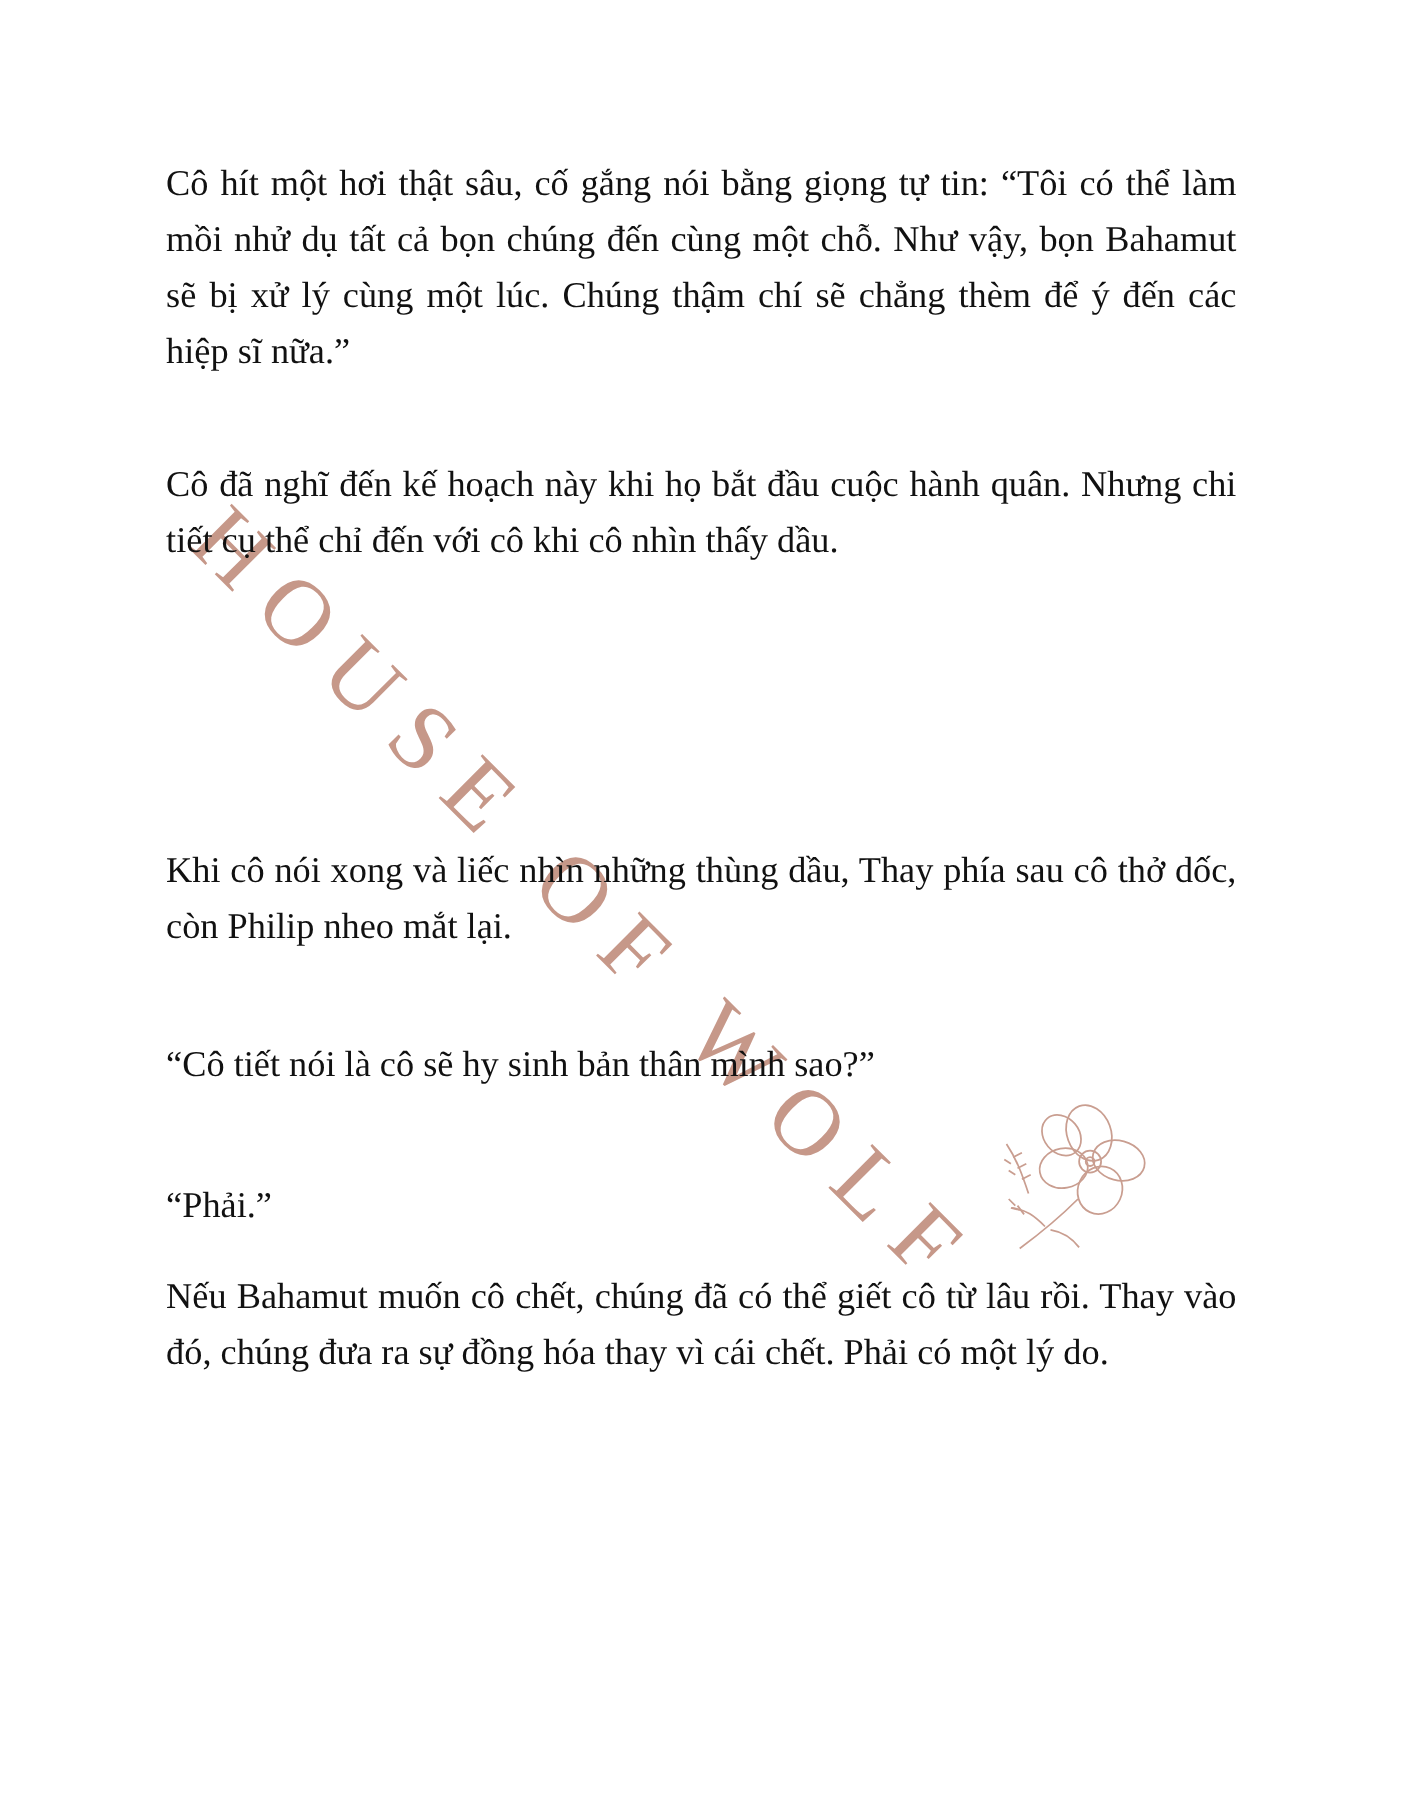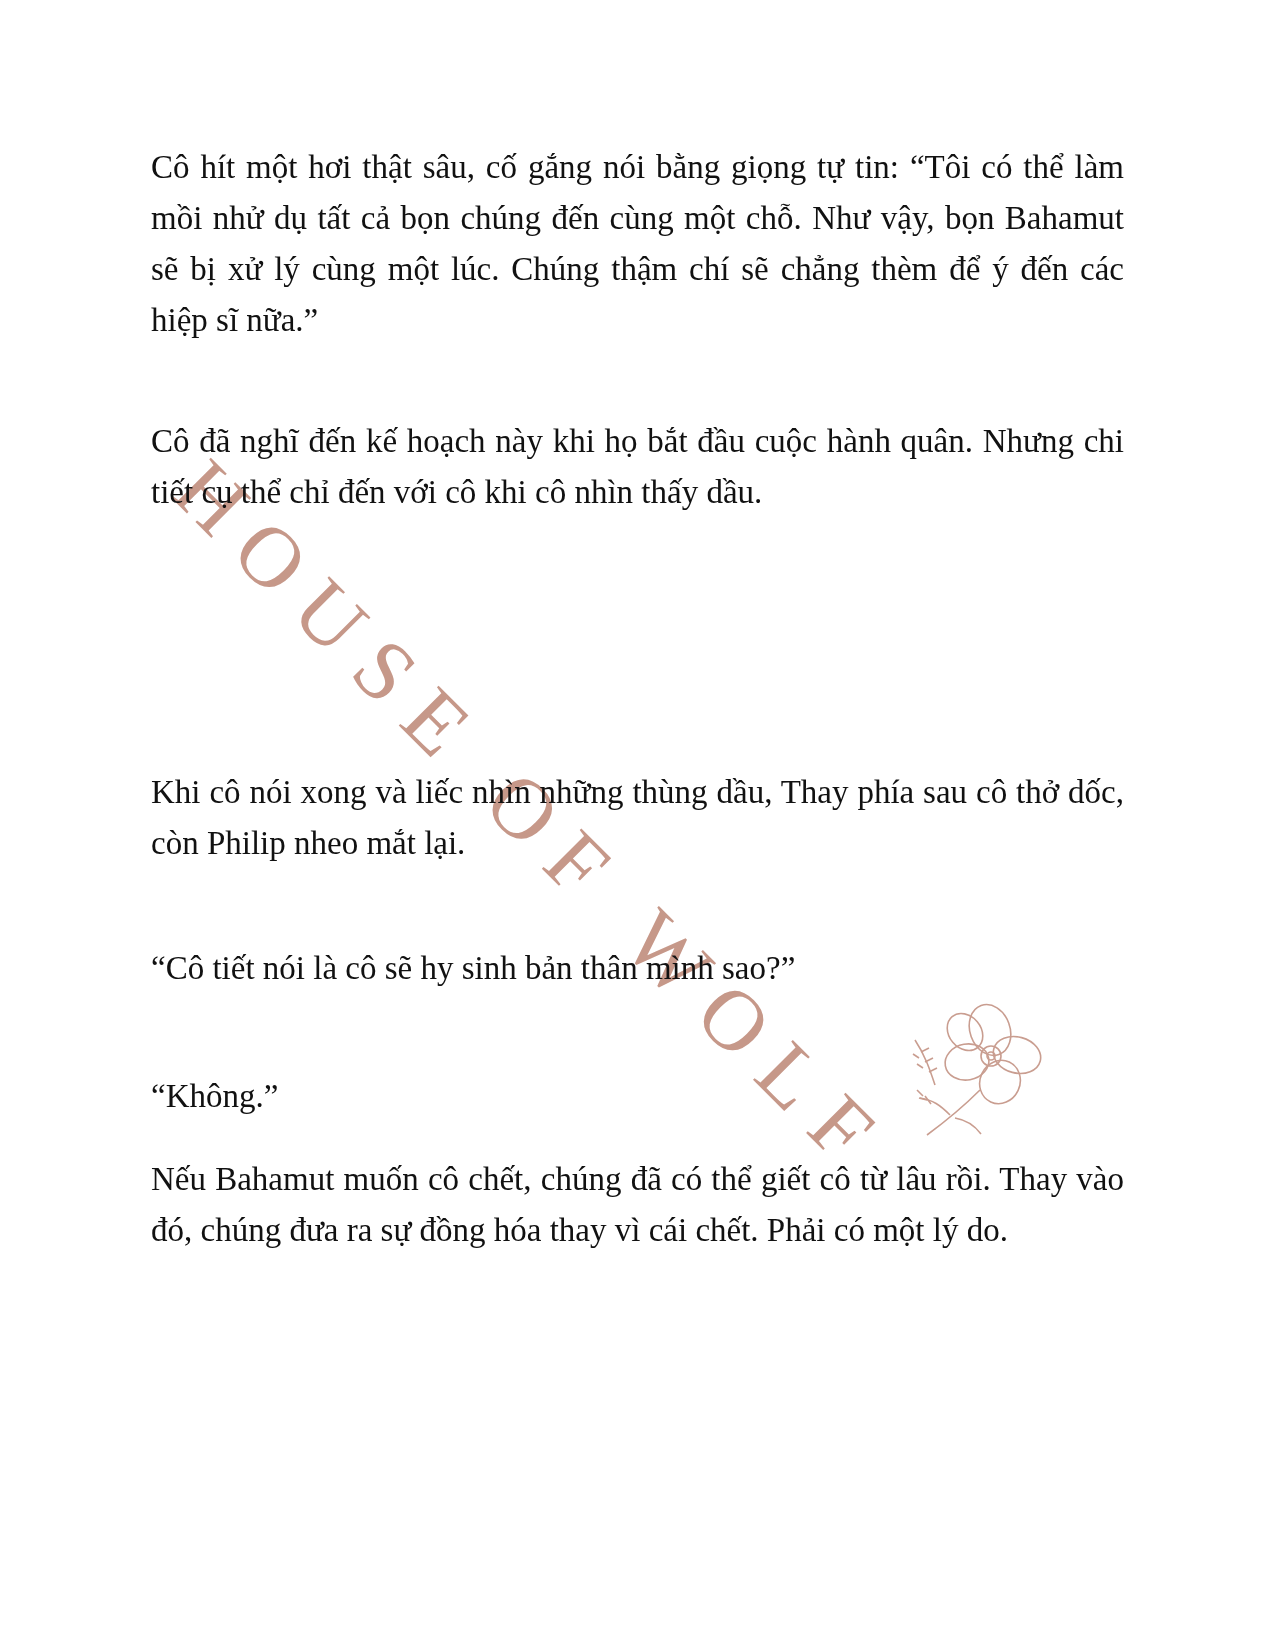"“Không.”" p.last-line-left { text: Không -> Phải }
